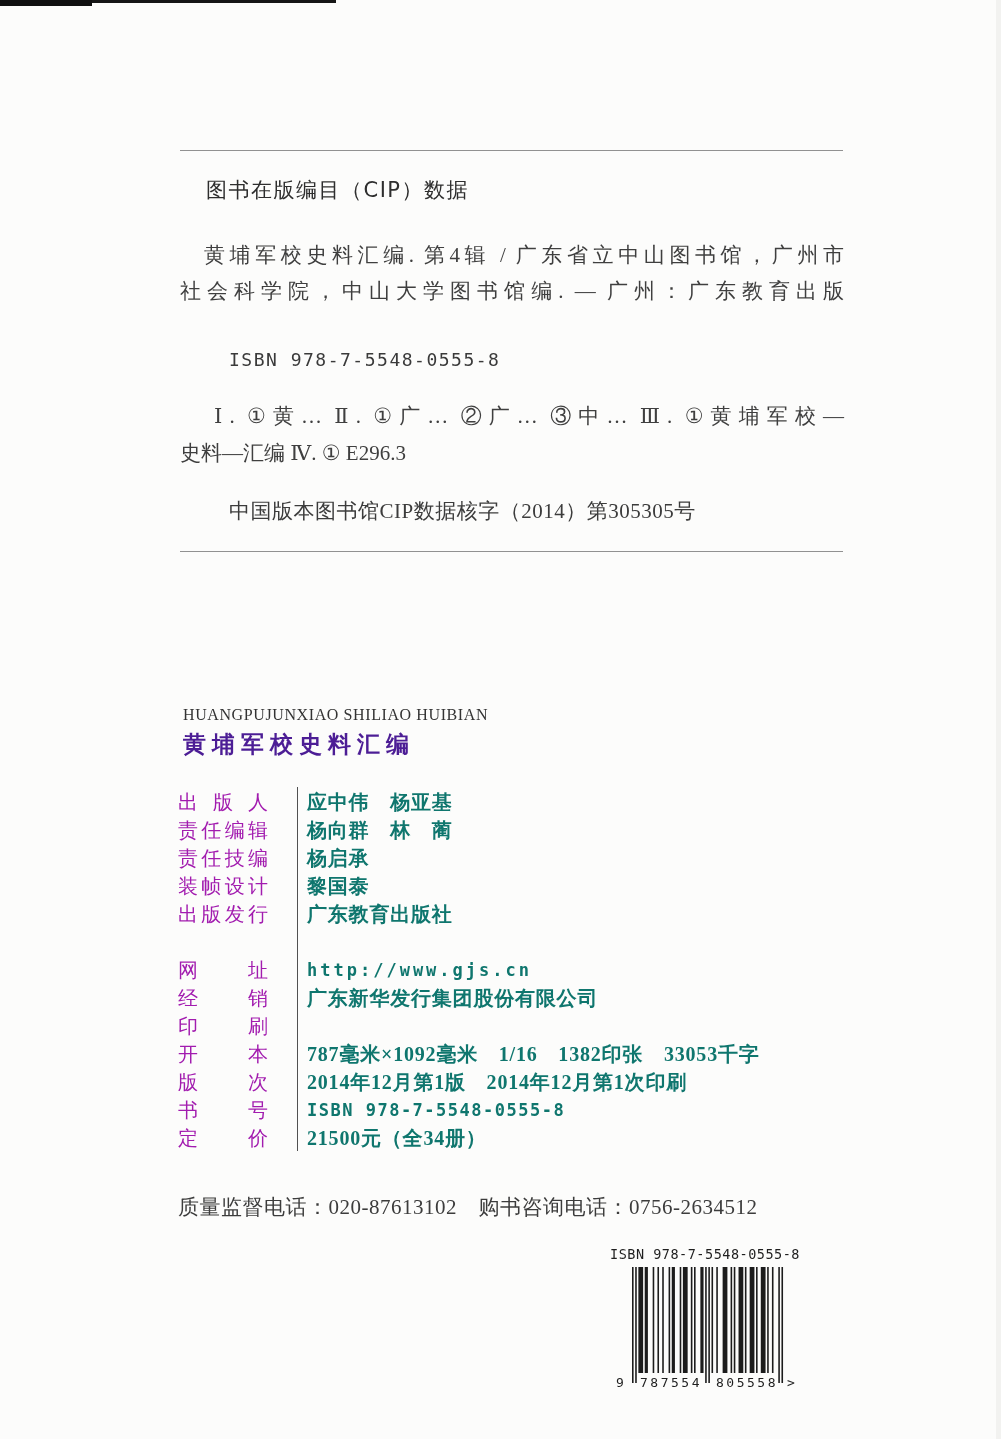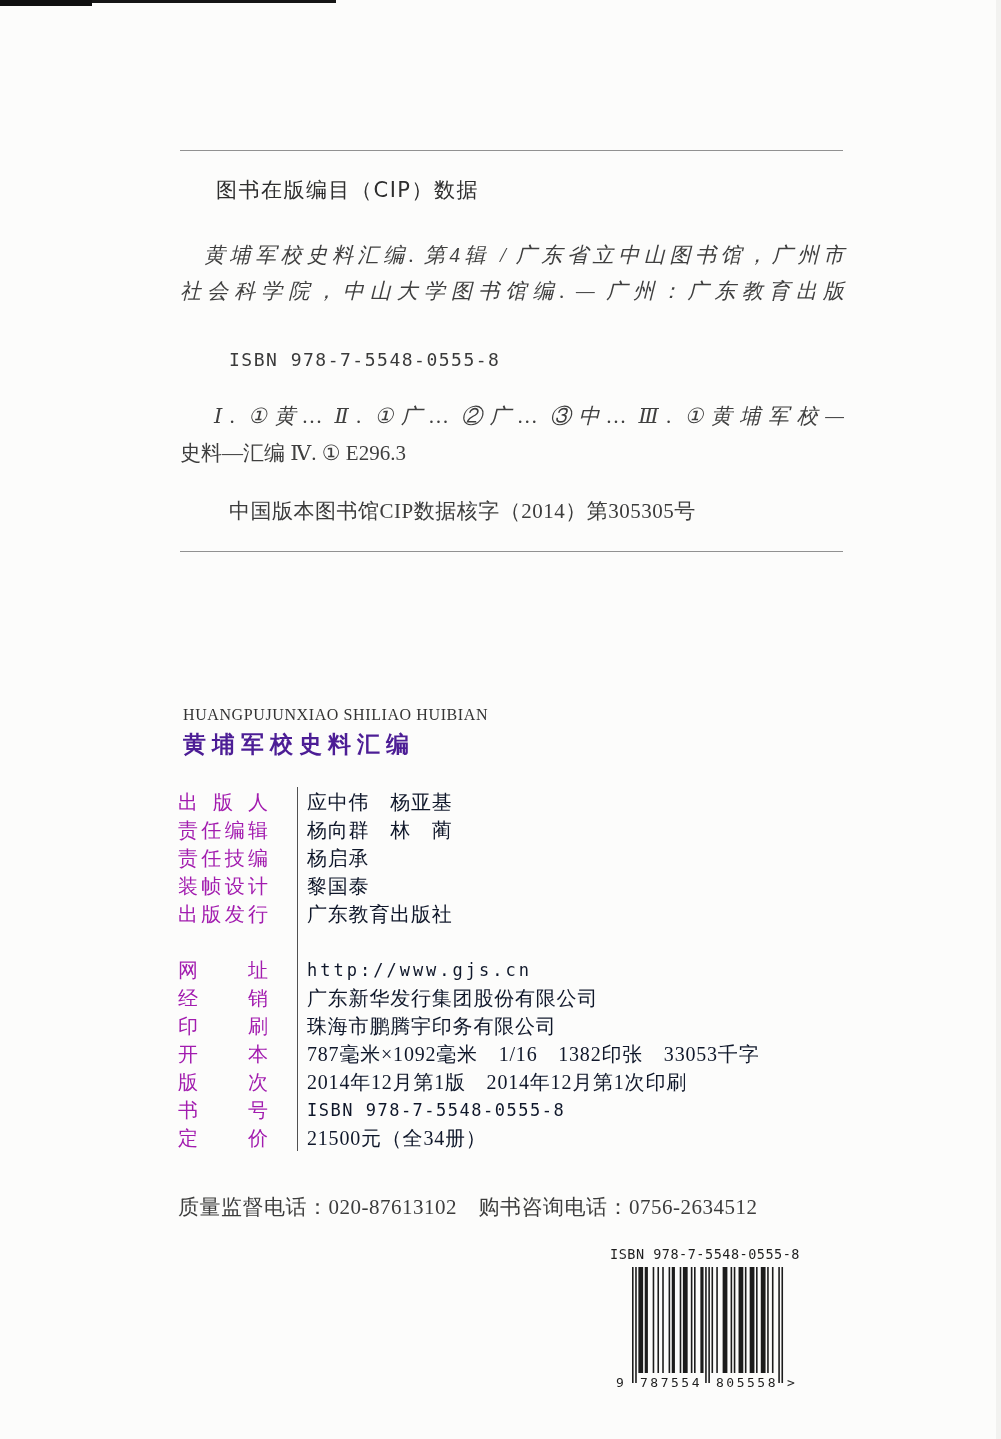"图书在版编目（CIP）数据" div.abs { left: 216px -> 206px }
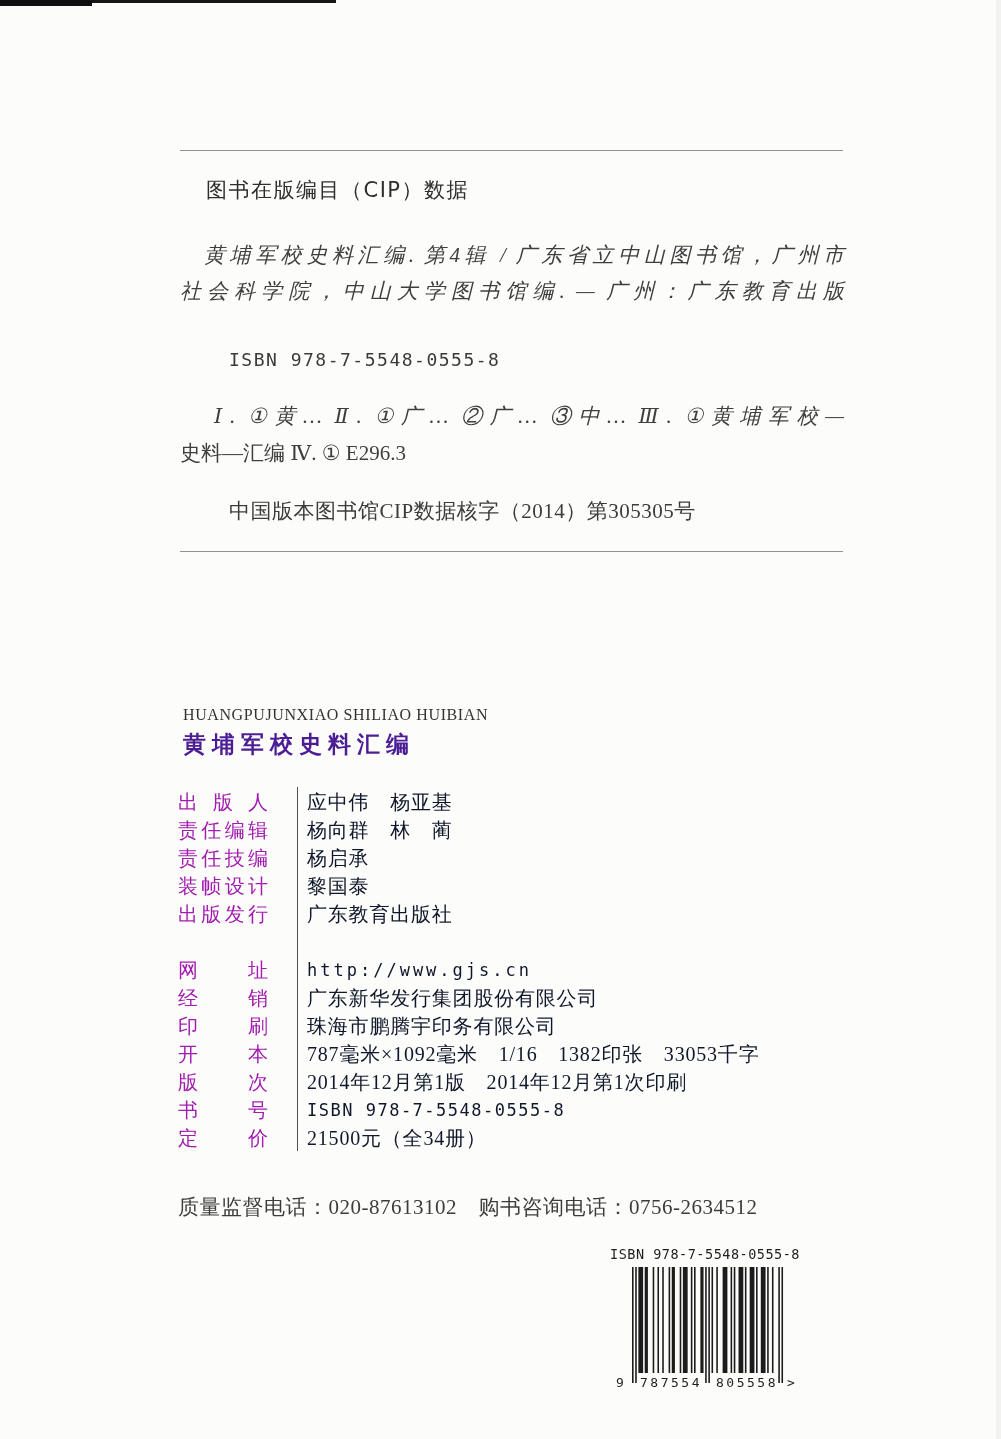"黄埔军校史料汇编. 第4辑 / 广东省立中山图书馆，广州市" .jl { font-style: italic -> none }
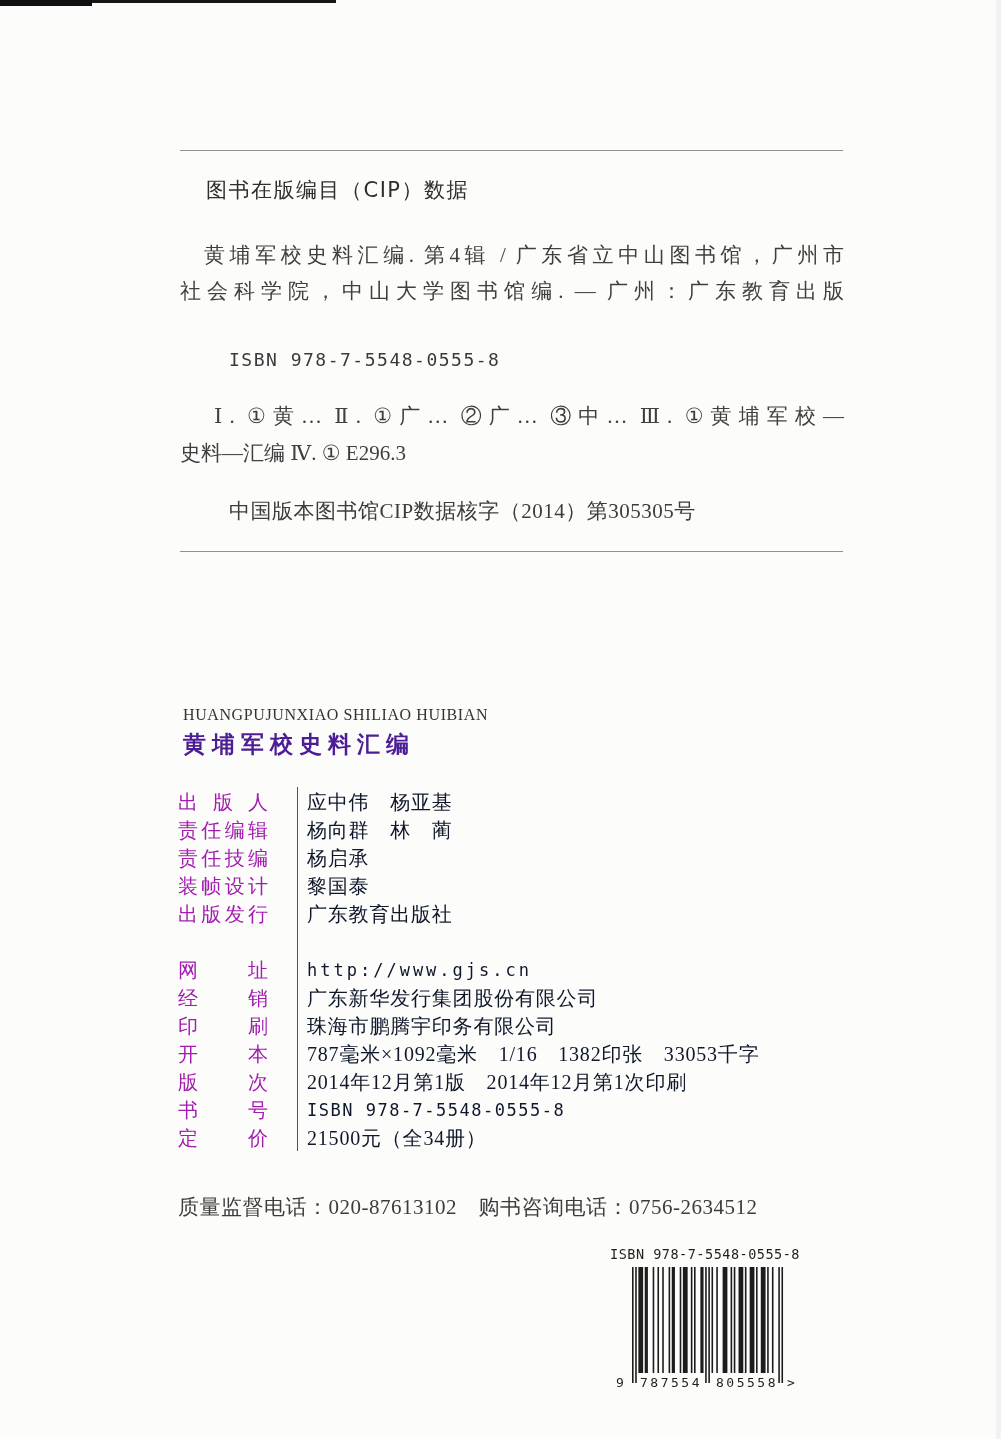"应中伟 杨亚基" .c-val { color: #0f172a -> #0f766e; font-weight: none -> bold }
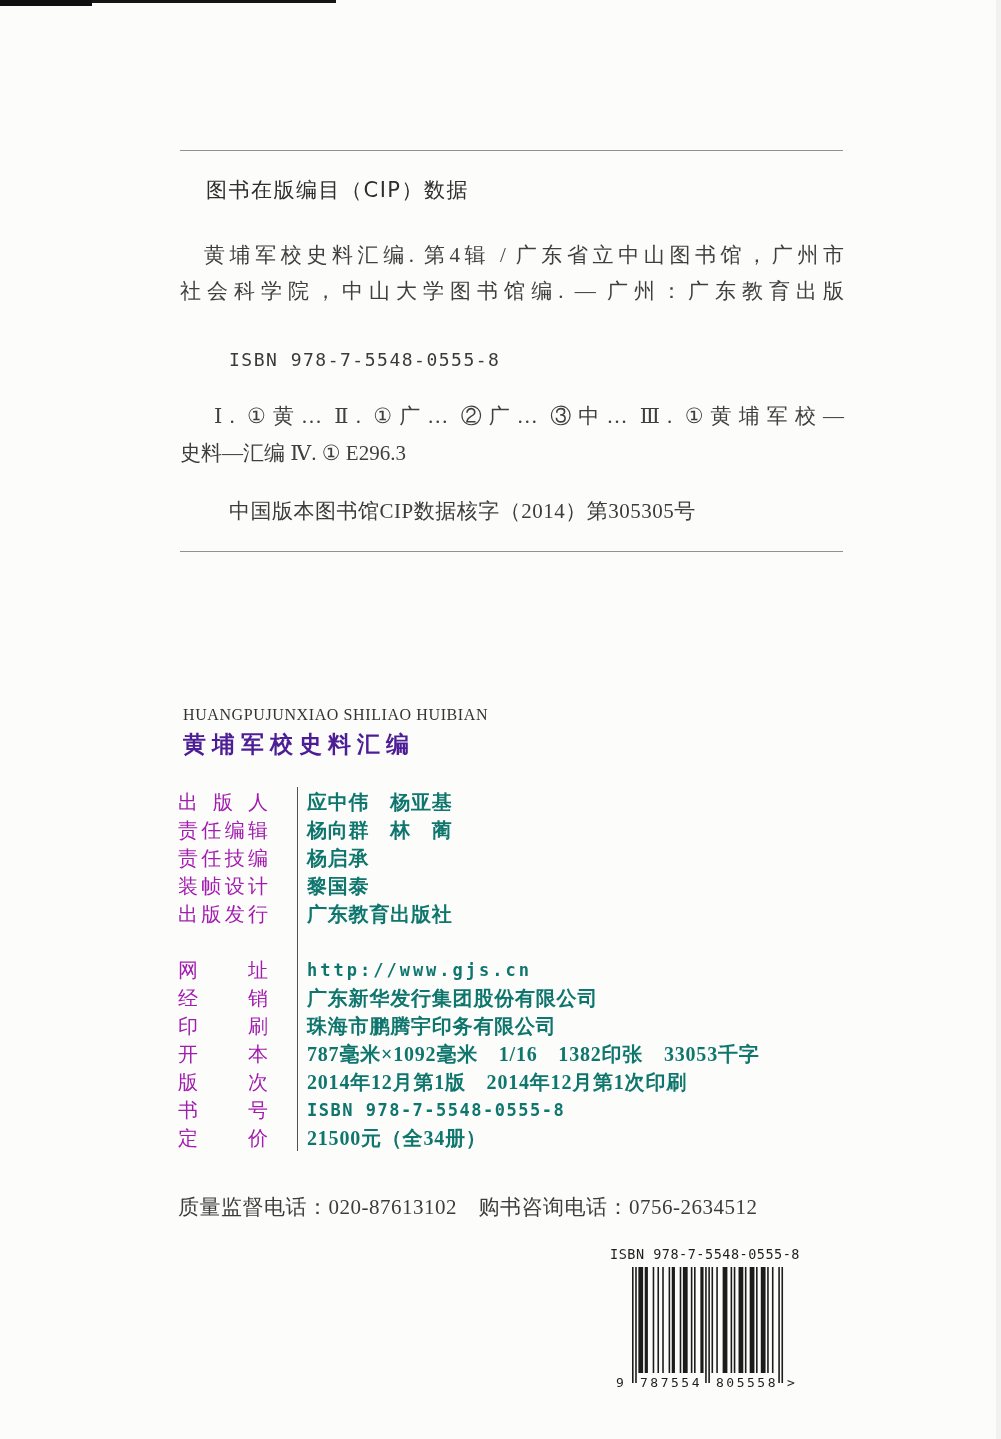"珠海市鹏腾宇印务有限公司" span.c-val { html: <span>珠海市鹏腾宇印务有限公司</span> -> none }
